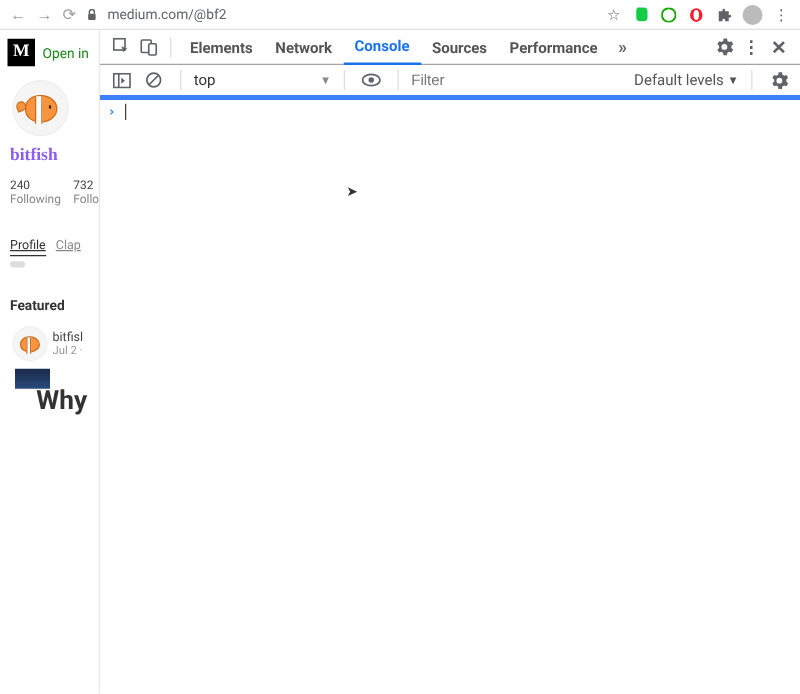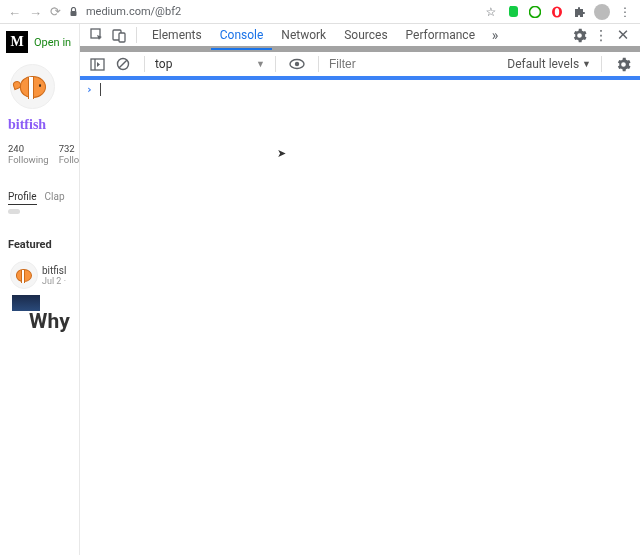"Elements" .dt-tabs { border-bottom: 6px solid #a3a3a3 -> 1px solid #a3a3a3; font-weight: none -> bold }
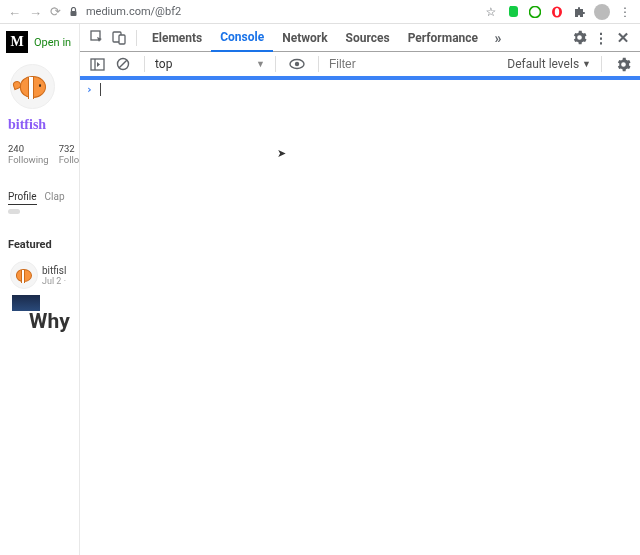"Console" div.dt-tab { order: before "Network" -> after "Network" }
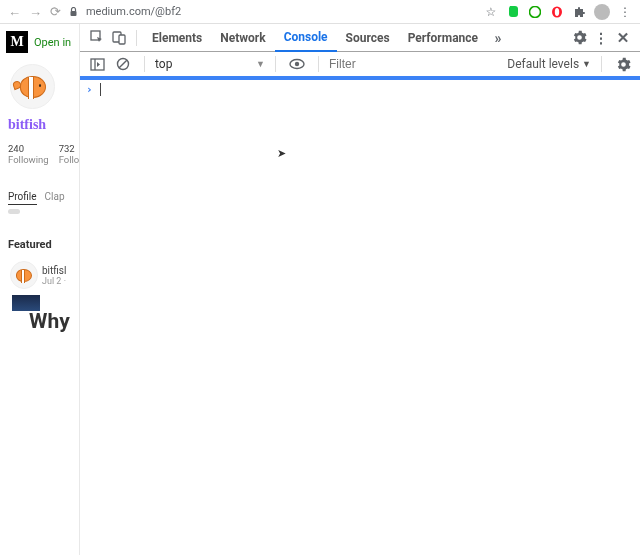"Profile" .tabs-medium .tab { text-decoration: none -> underline }
